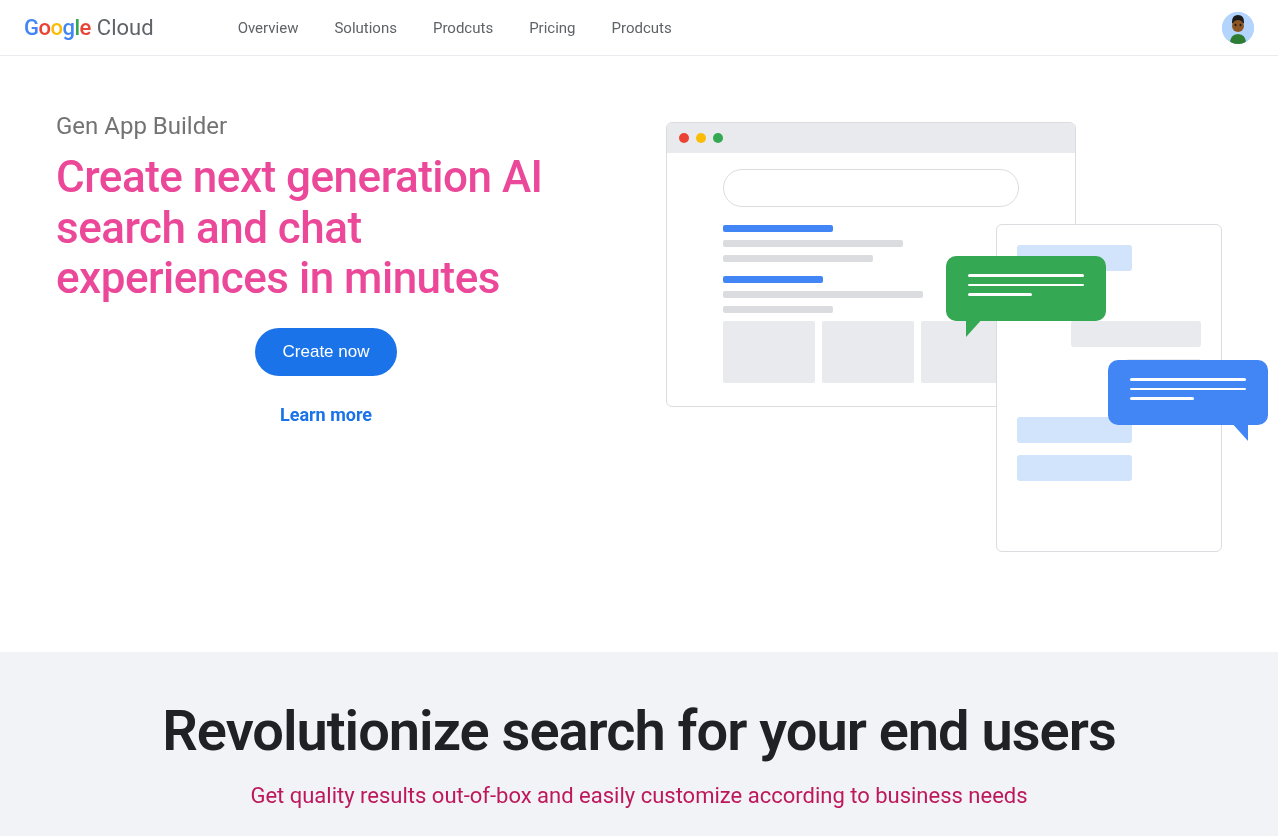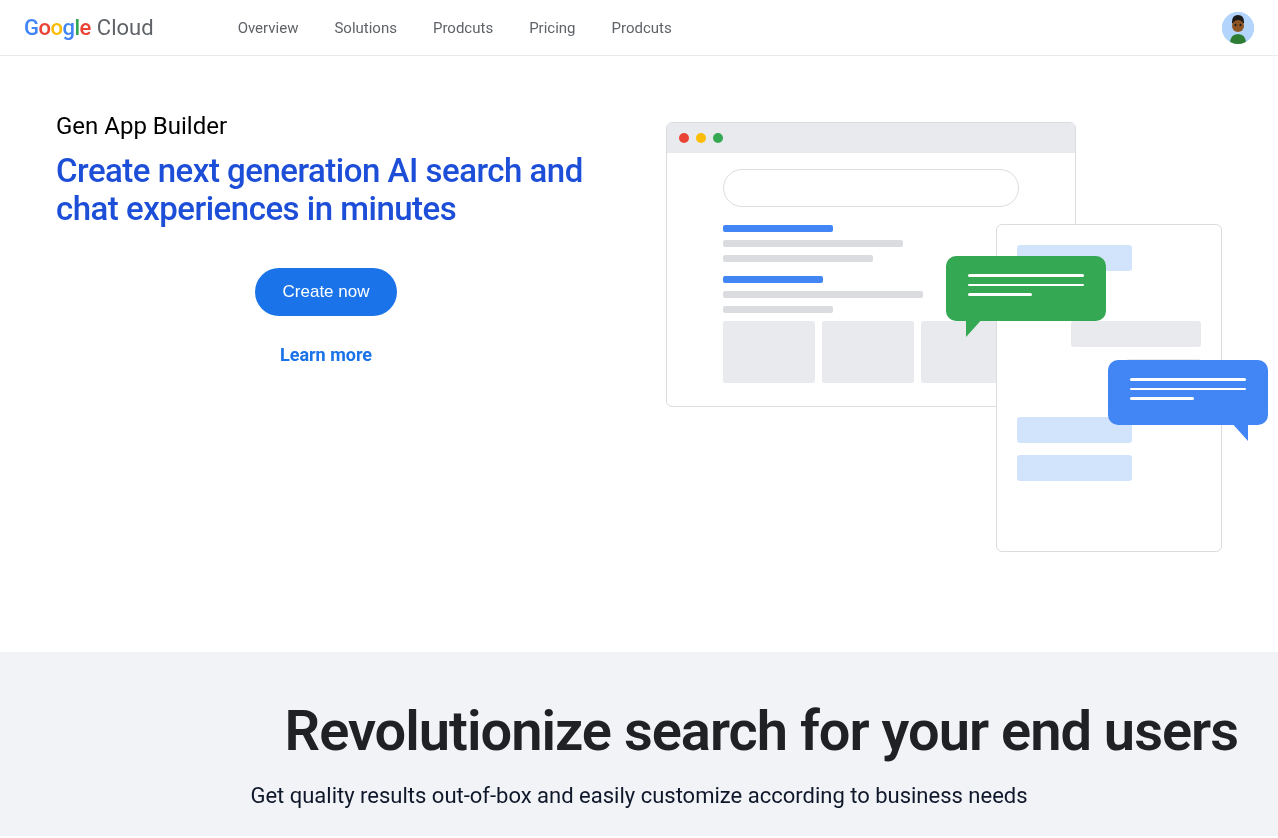"Gen App Builder" .eyebrow { color: #000000 -> #737373 }
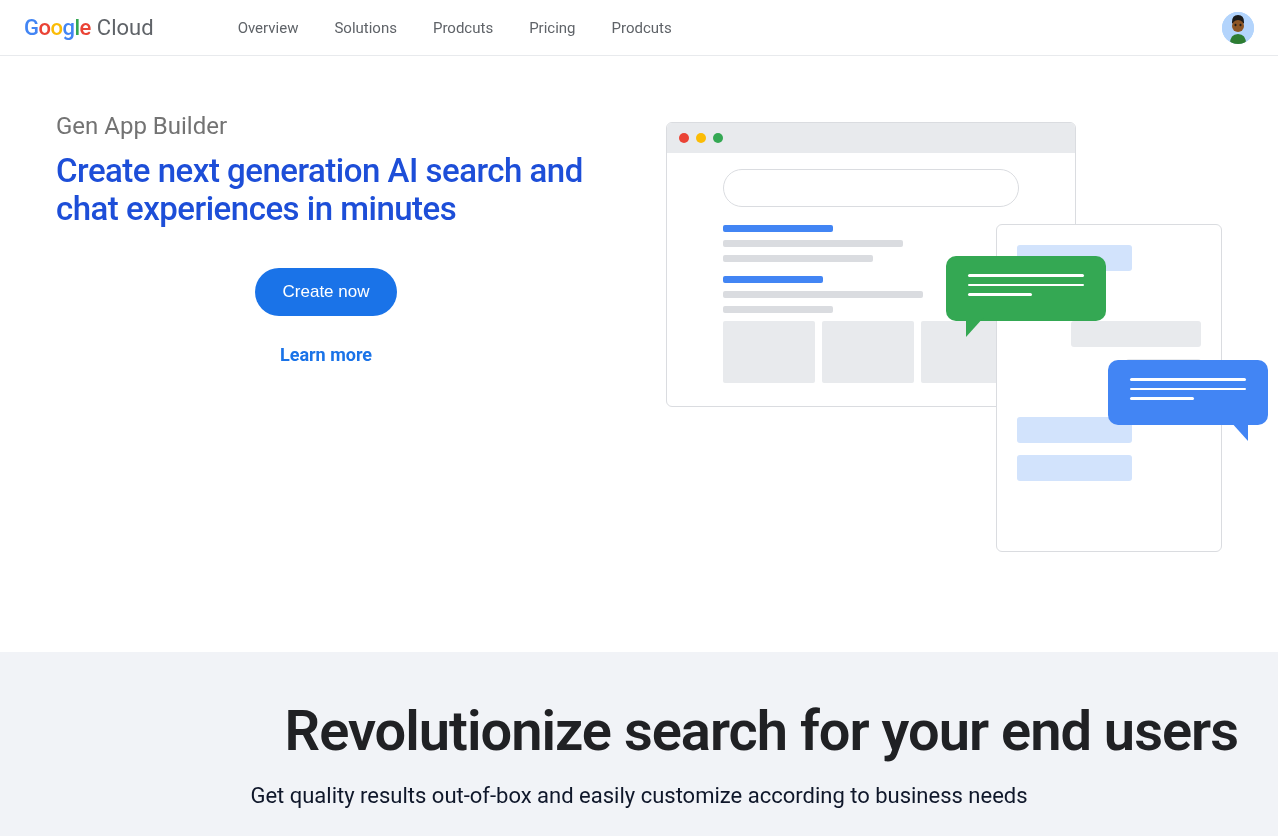"Create next generation AI search" .hero-title { color: #1d4ed8 -> #ec4899; font-size: 33px -> 44px; margin-bottom: 40px -> 24px }
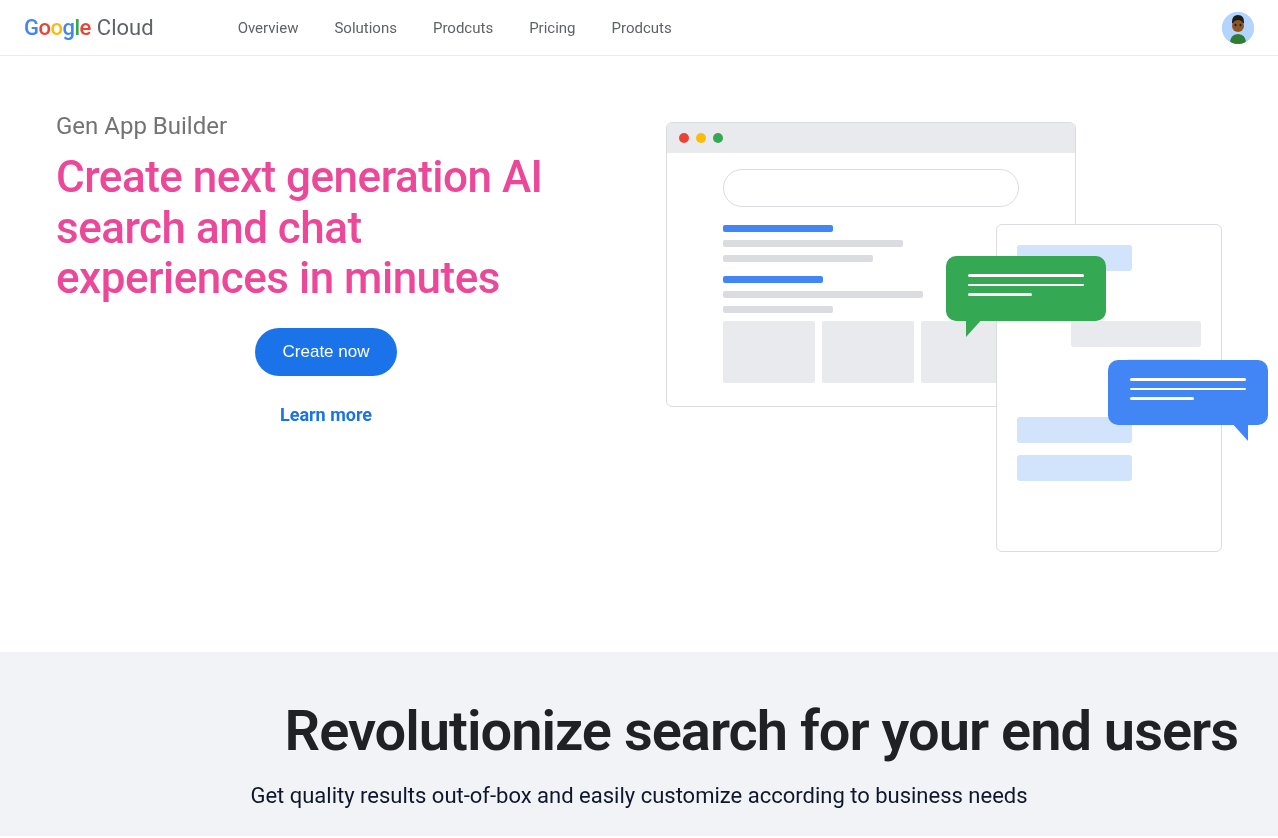"Revolutionize search for your end" .section-2-title { text-align: right -> none }
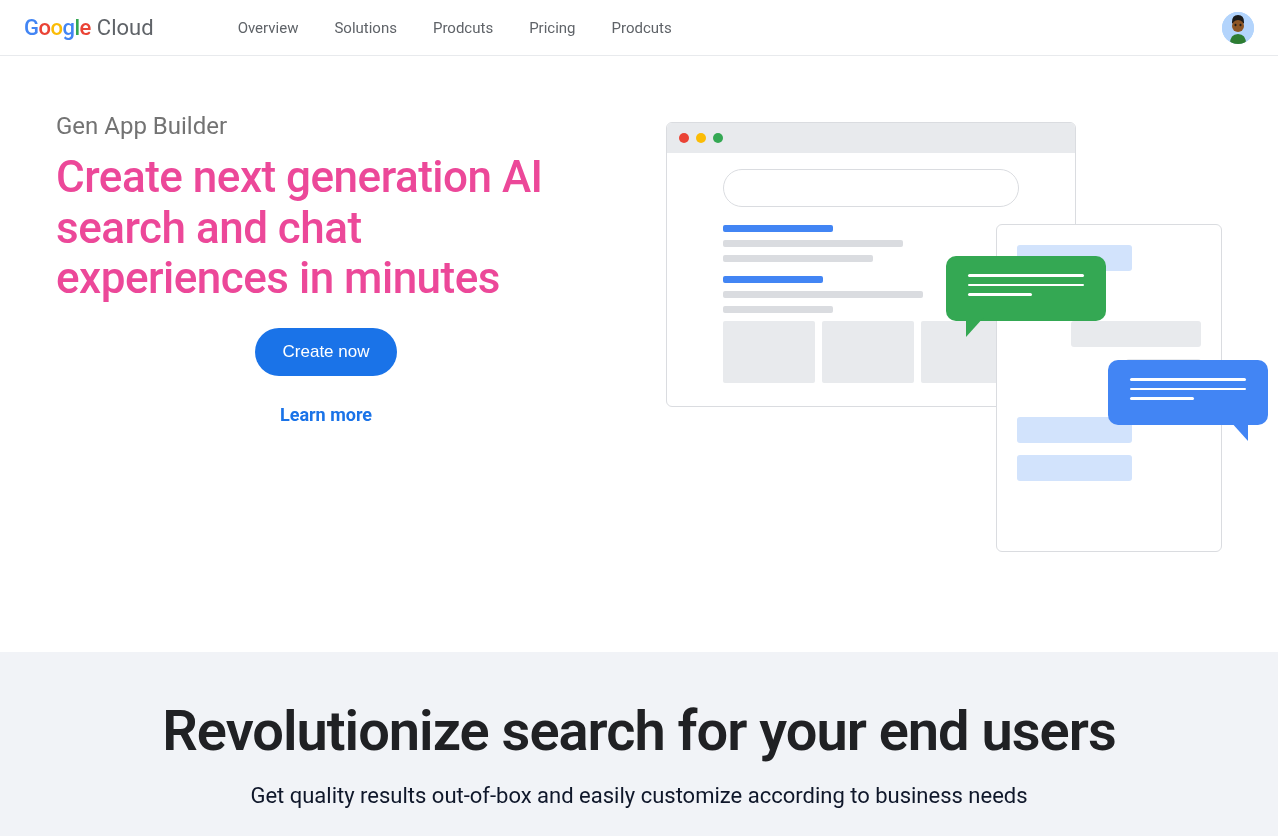"Get quality results out-of-box and" .section-2-sub { color: #0f172a -> #be185d }
